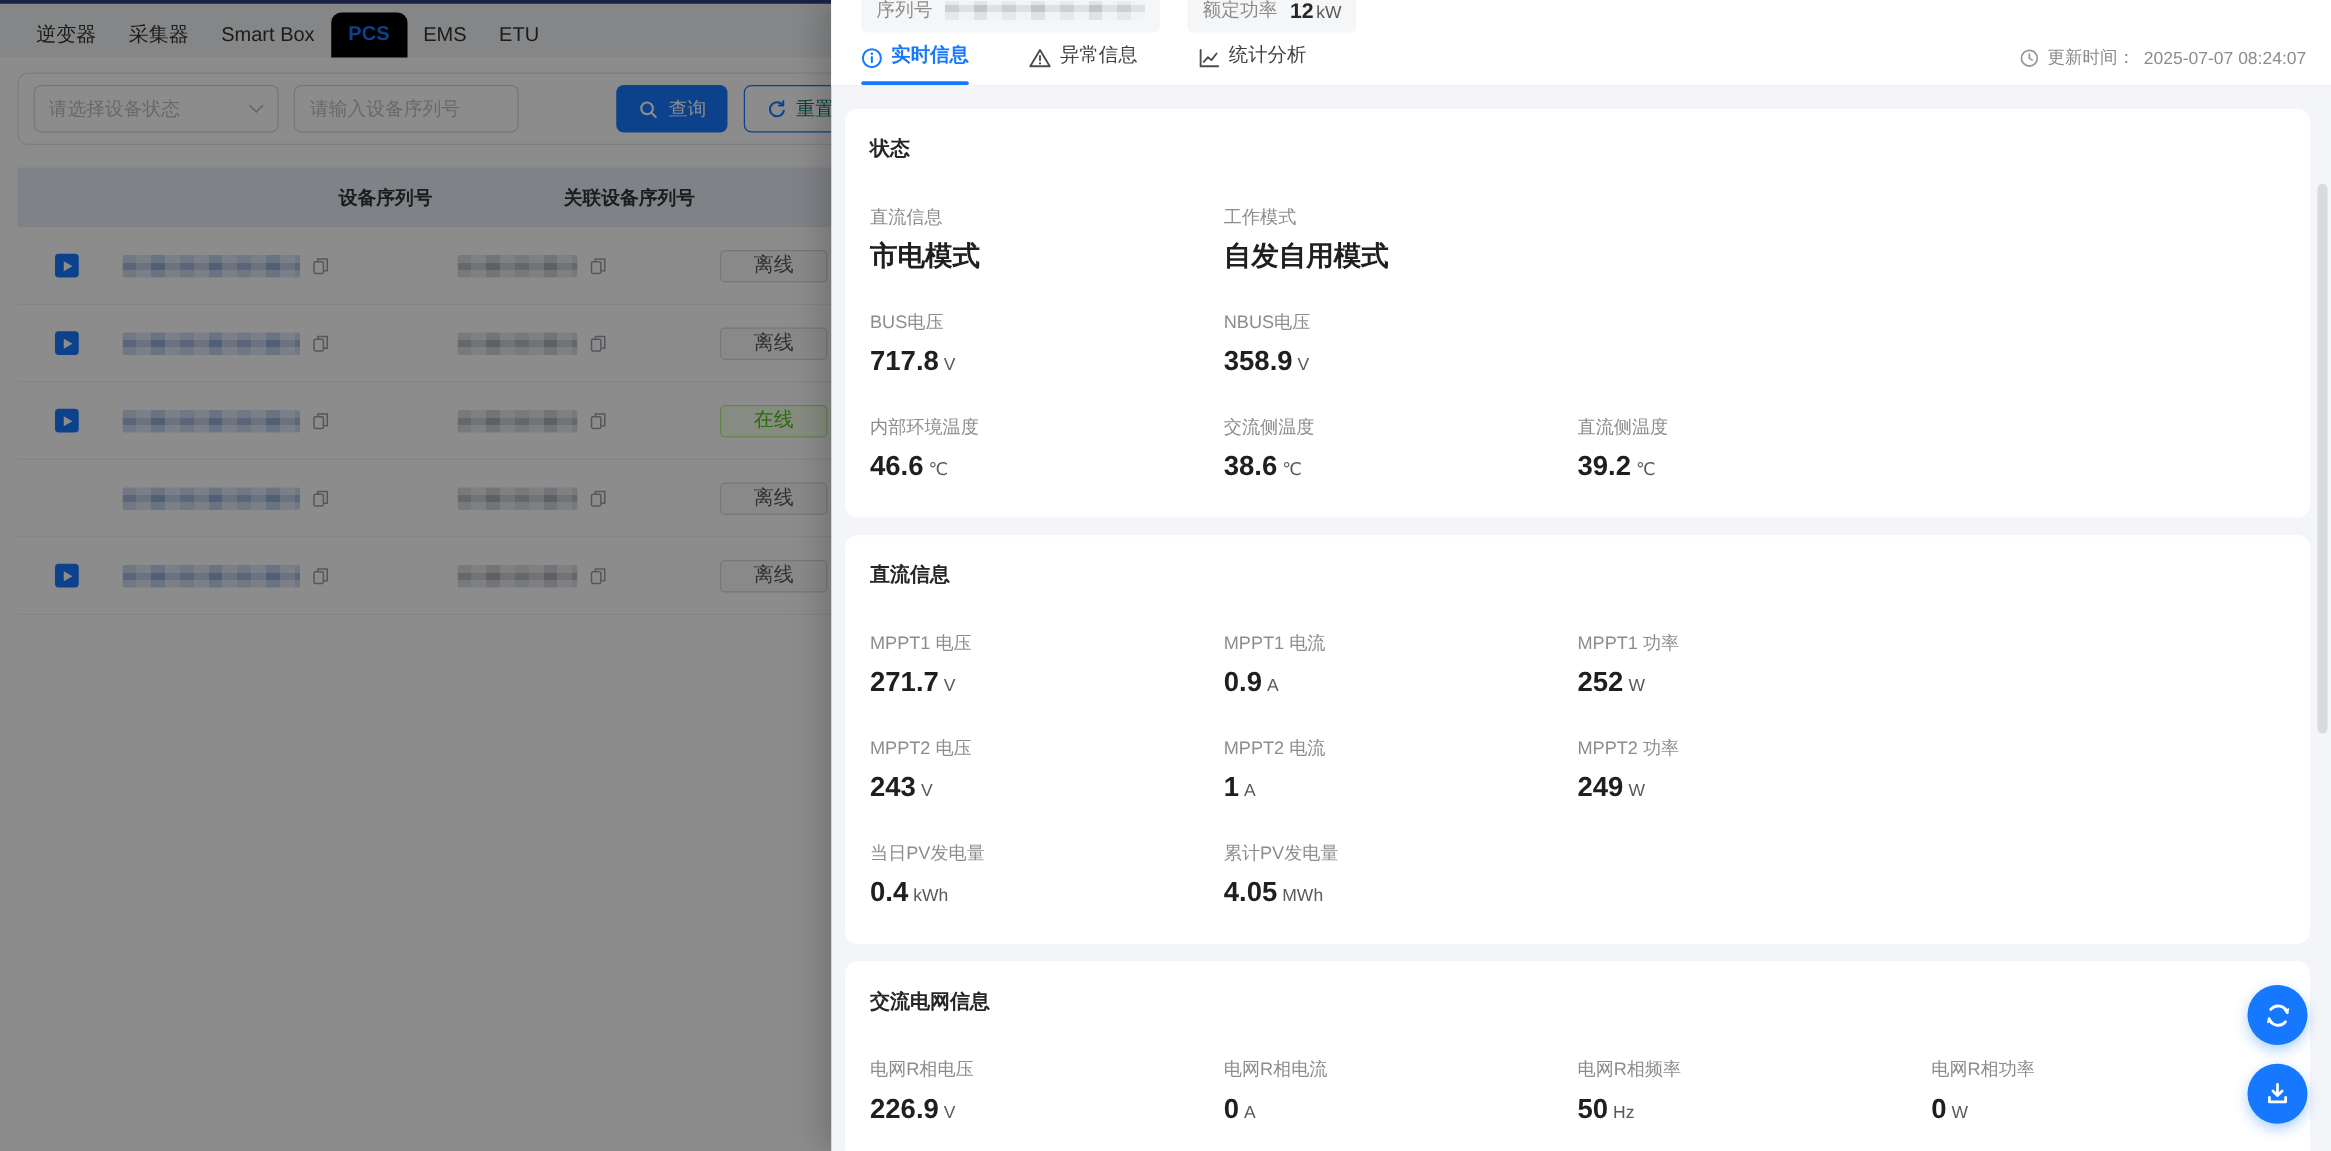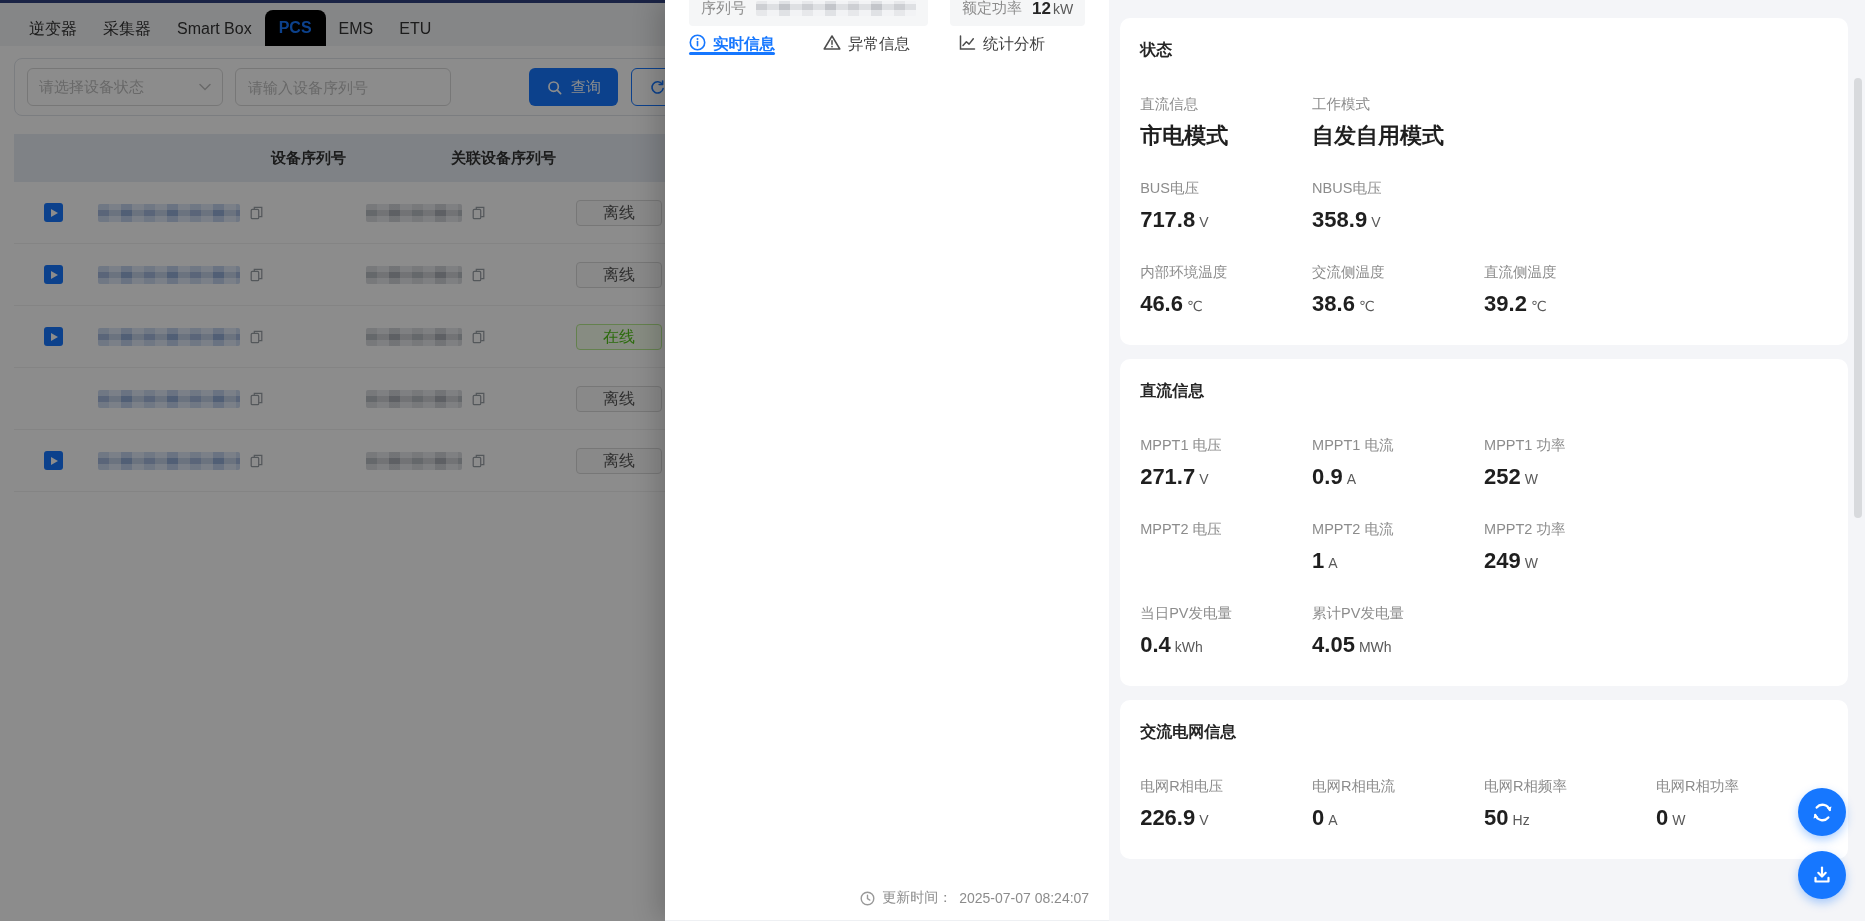"序列号" .drawer { flex-direction: row -> column }
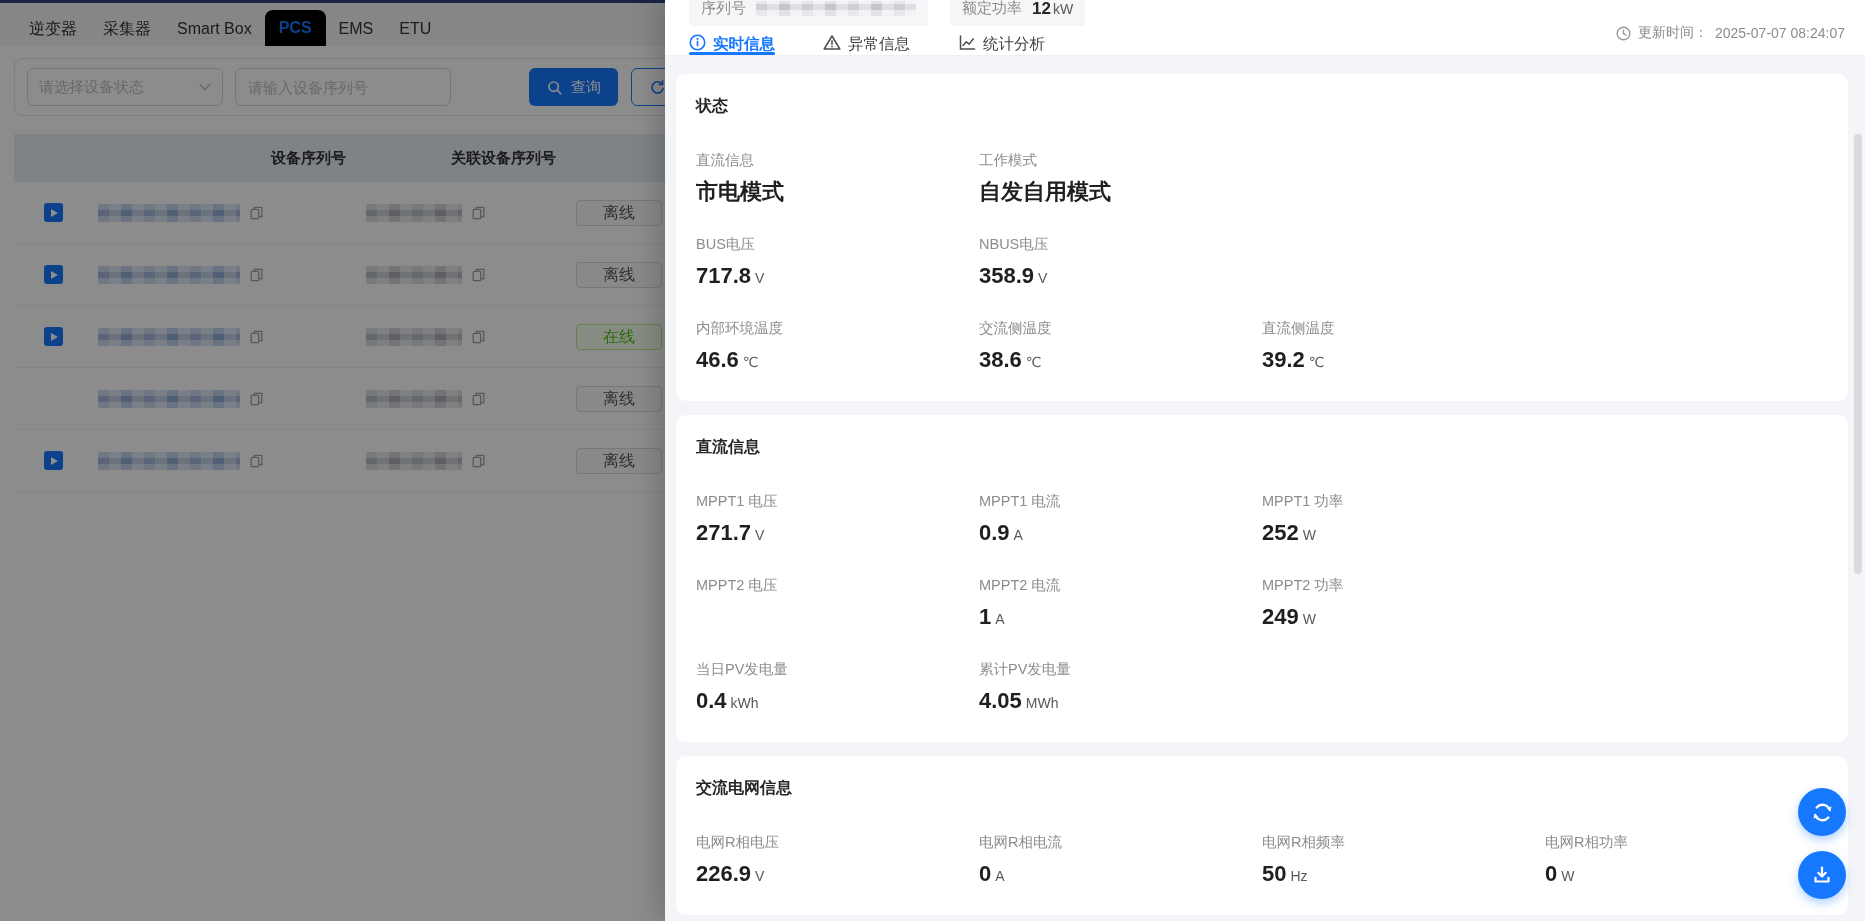"实时信息" .dtab { align-items: flex-start -> flex-end; padding-bottom: none -> 13px }
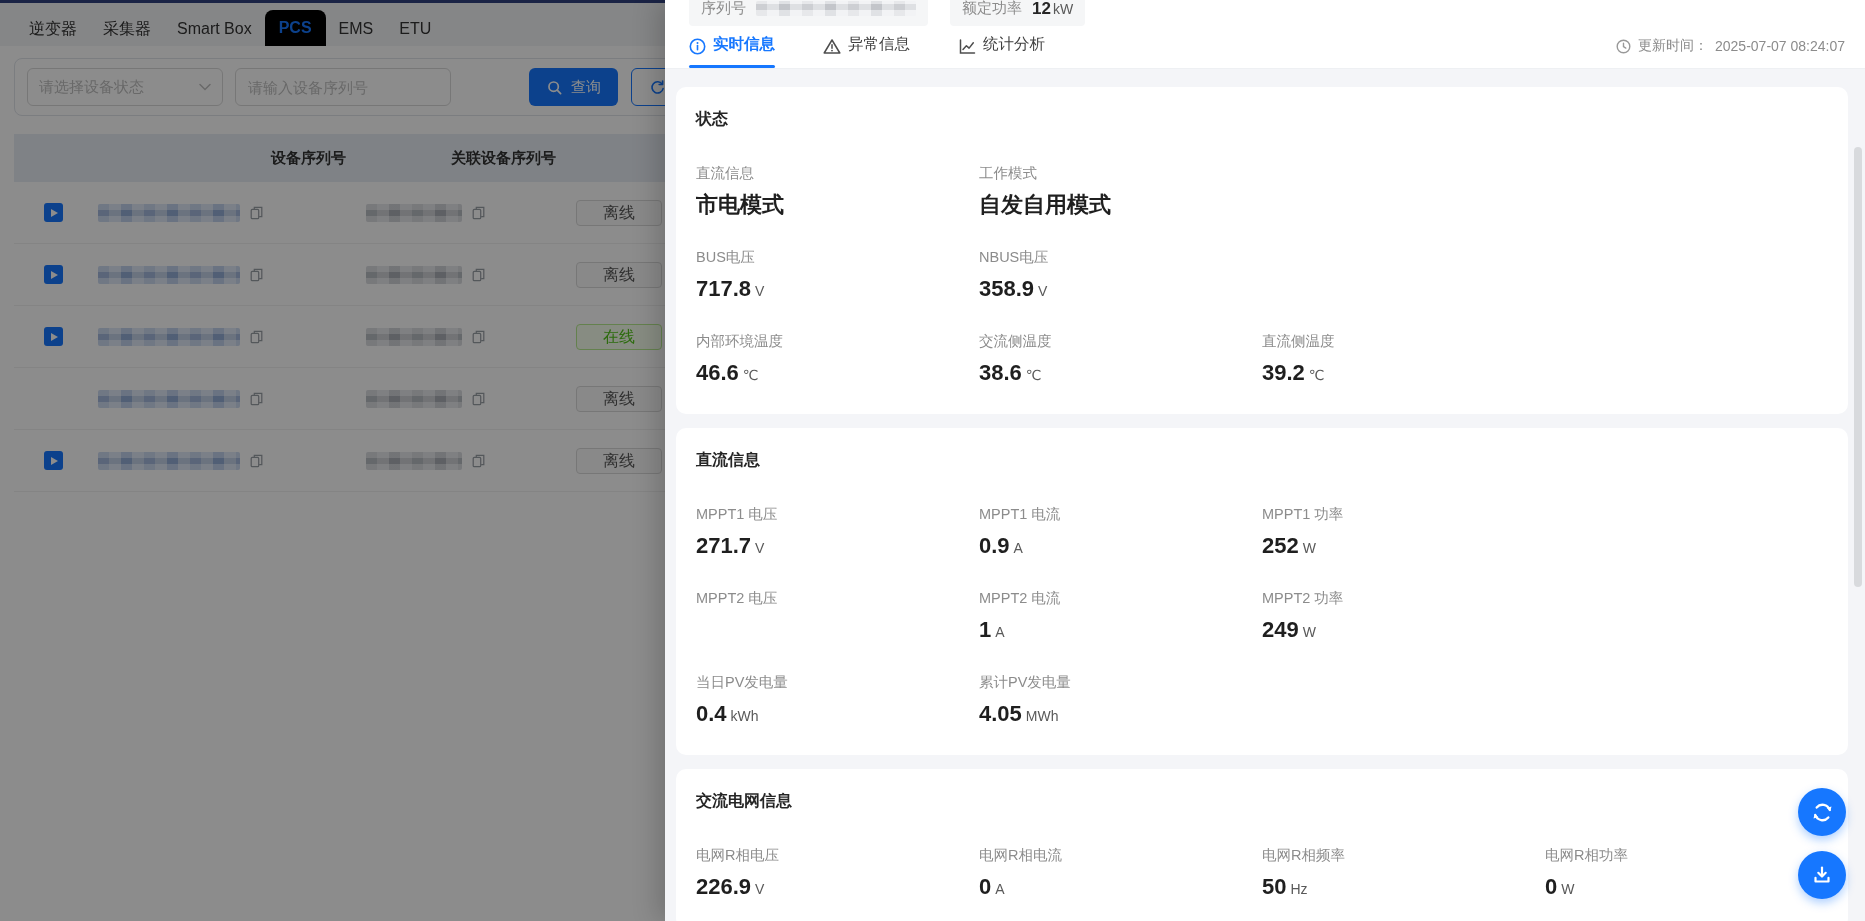"请输入设备序列号" .text-input { width: 216px -> 180px }
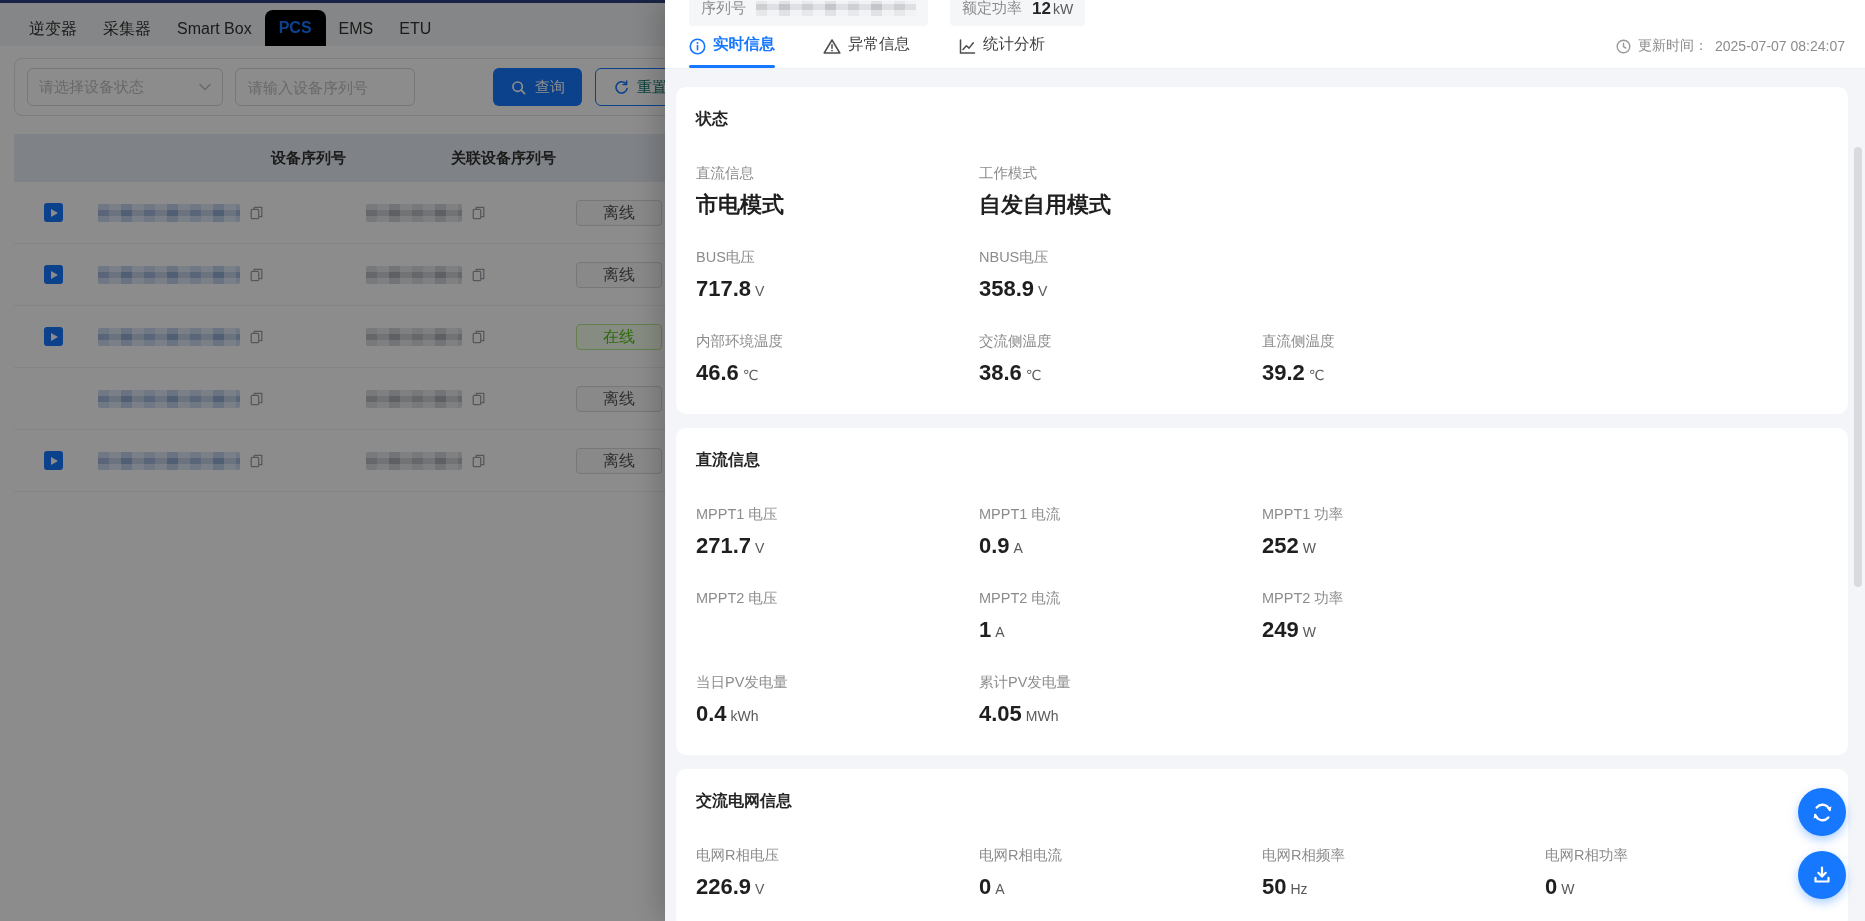"243 V" div.m-value { html: none -> <div><span>243</span><span>V</span></div> }
